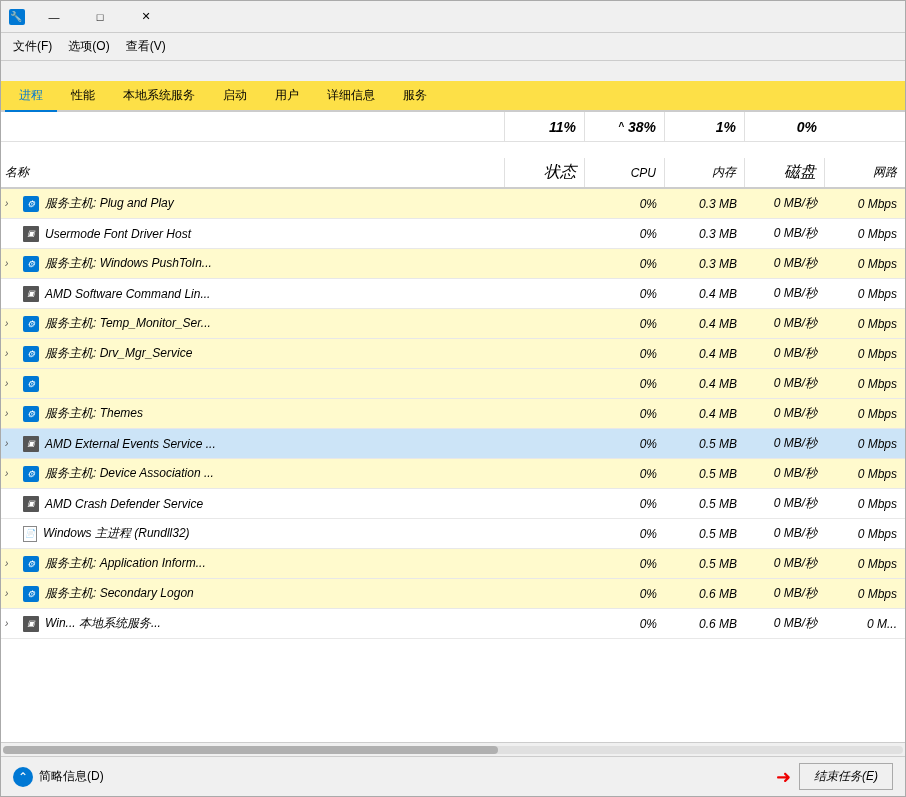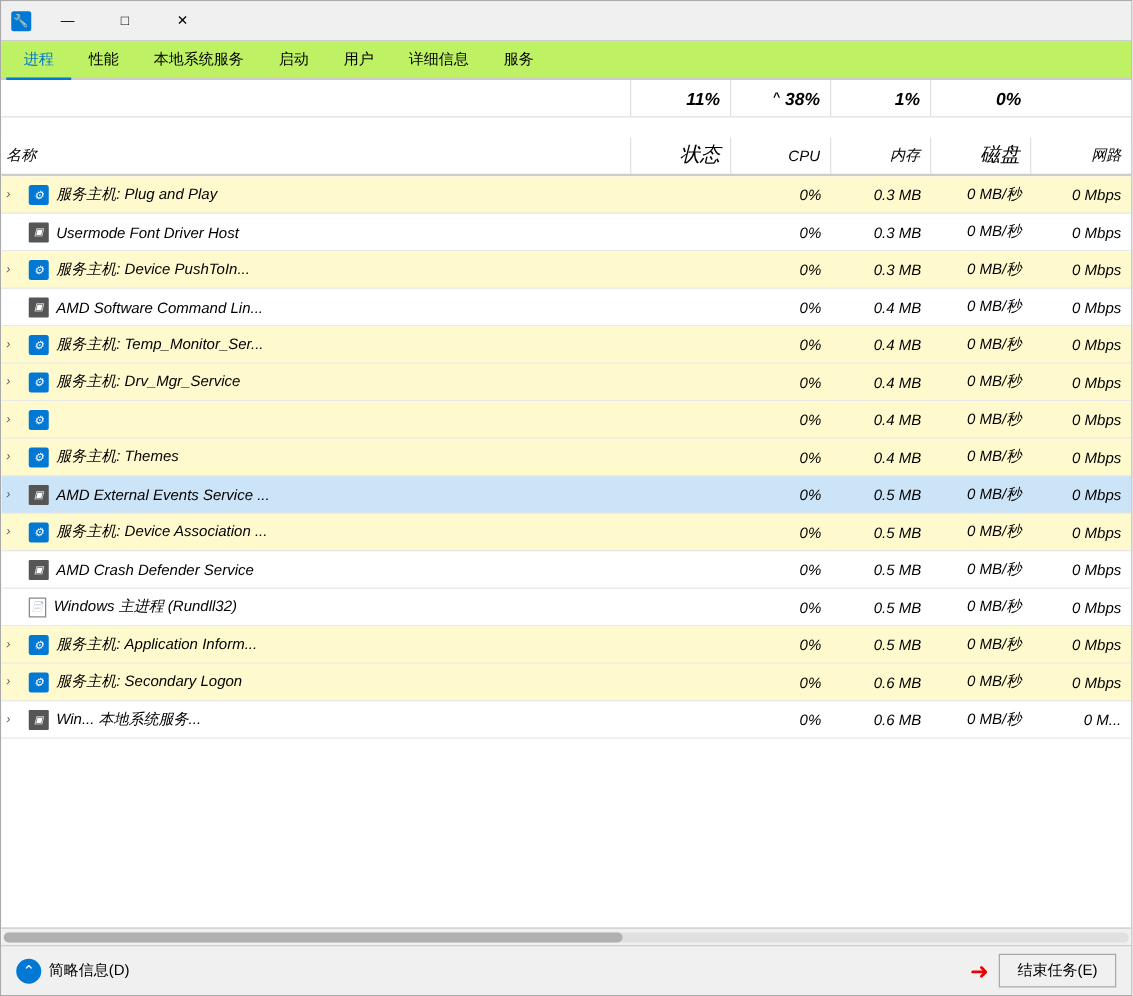"文件(F)" div.menu-bar { html: none -> <div> <div>文件(F)</div> <div>选项(O)</div> <div>查看(V)</div> </div> }
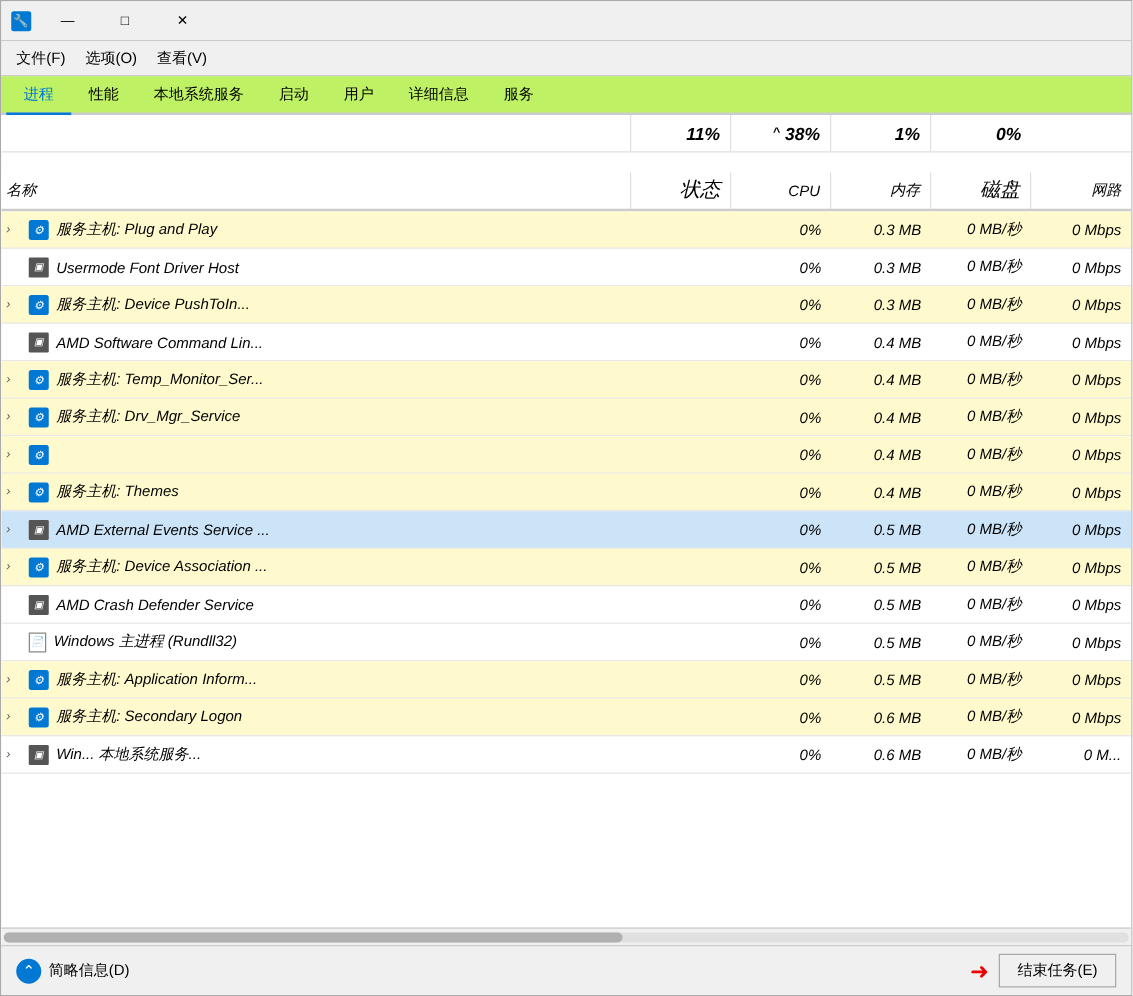"进程" .tab-bar { background: #bef264 -> #fde047; margin-top: none -> 20px }
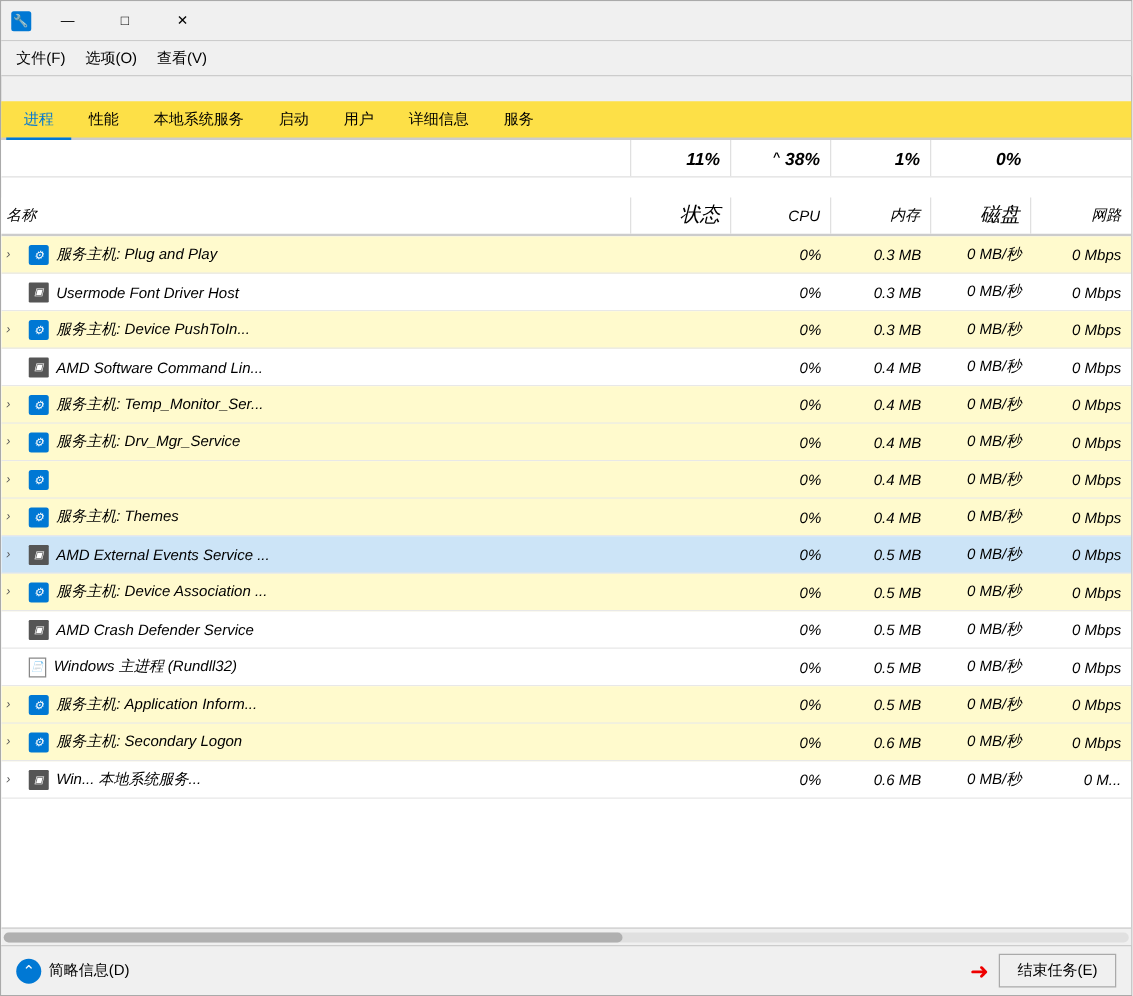"服务主机: Device PushToIn..." span { text: Device -> Windows }
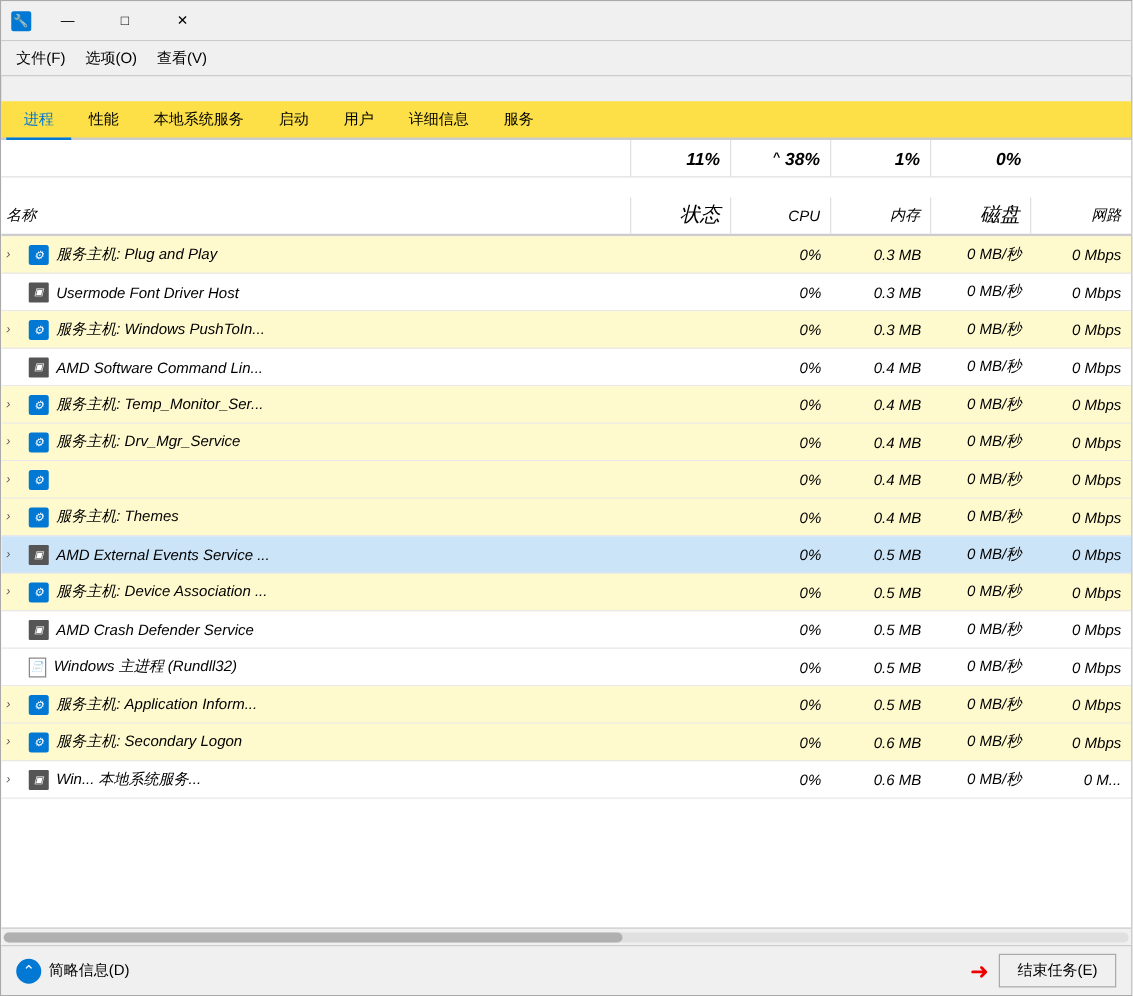"结束任务(E)" .end-task-btn { font-style: none -> italic }
